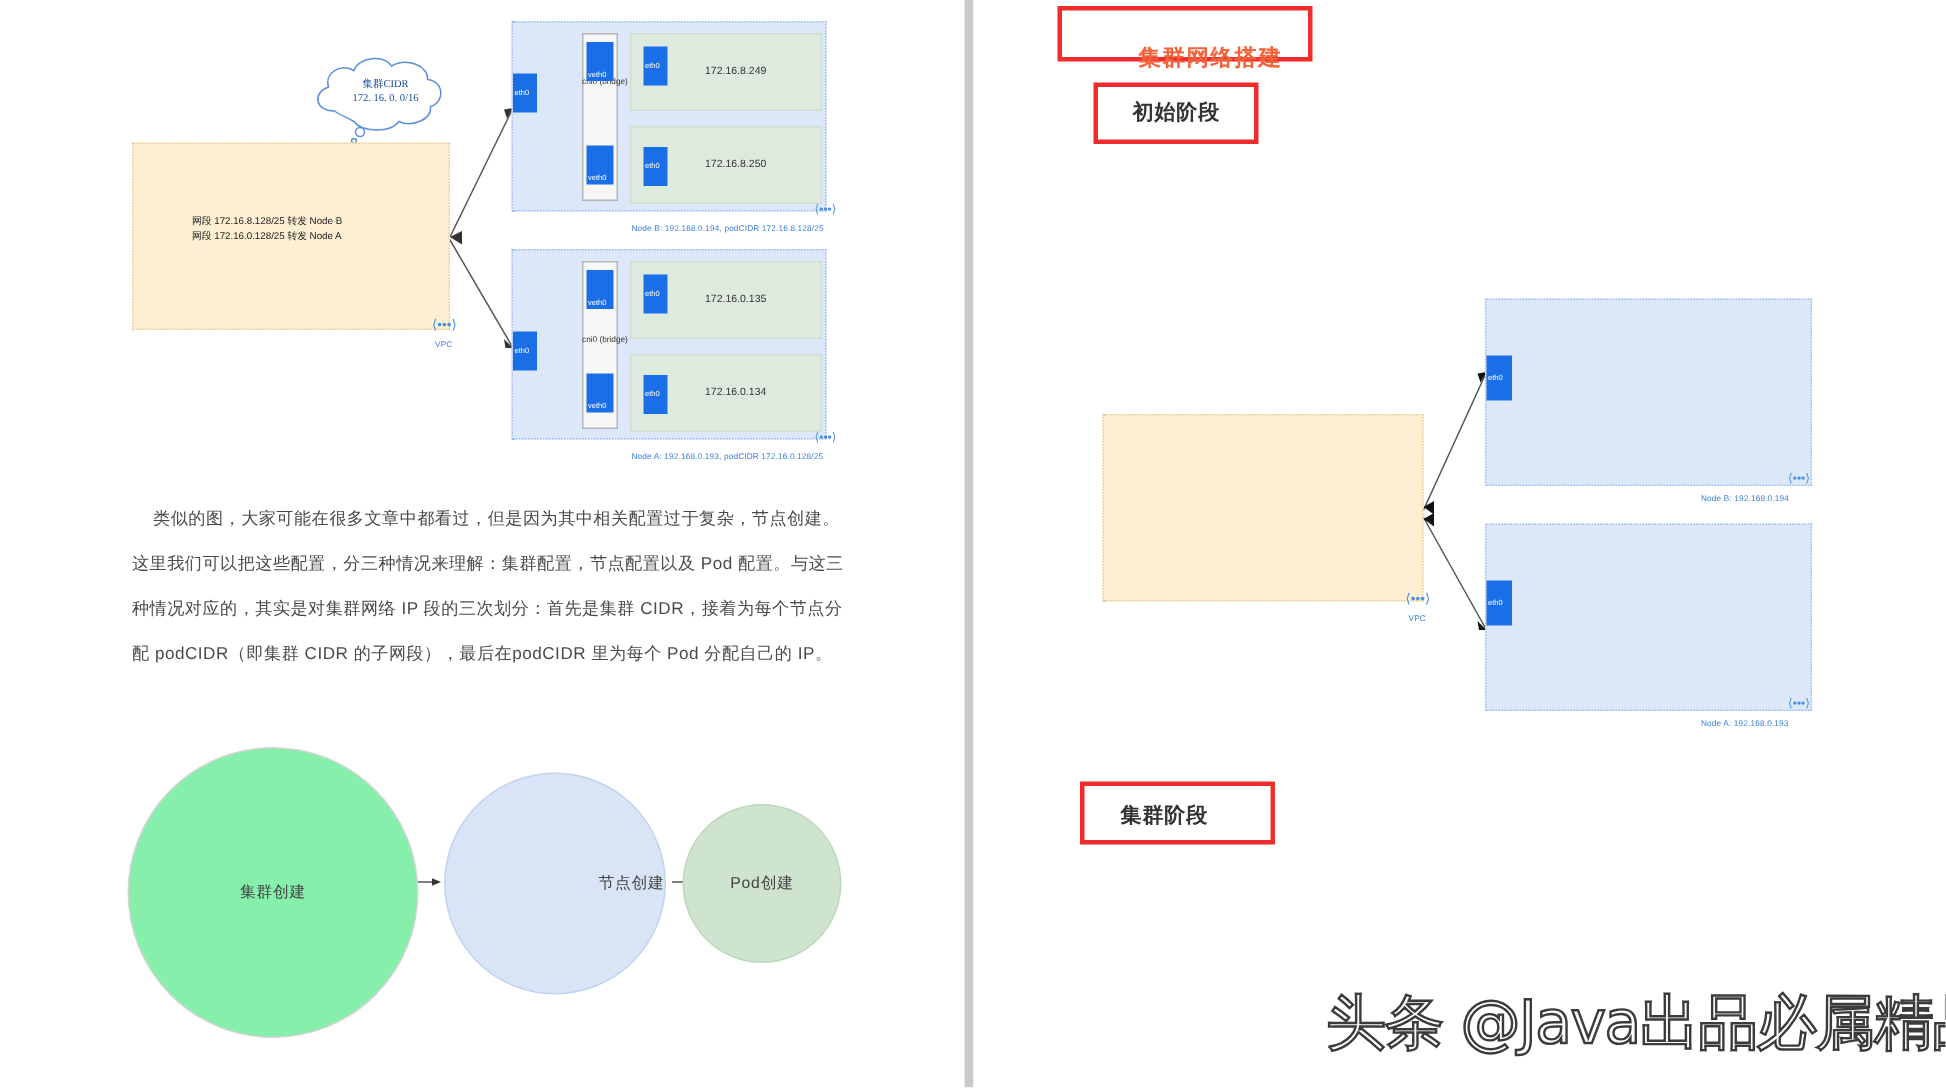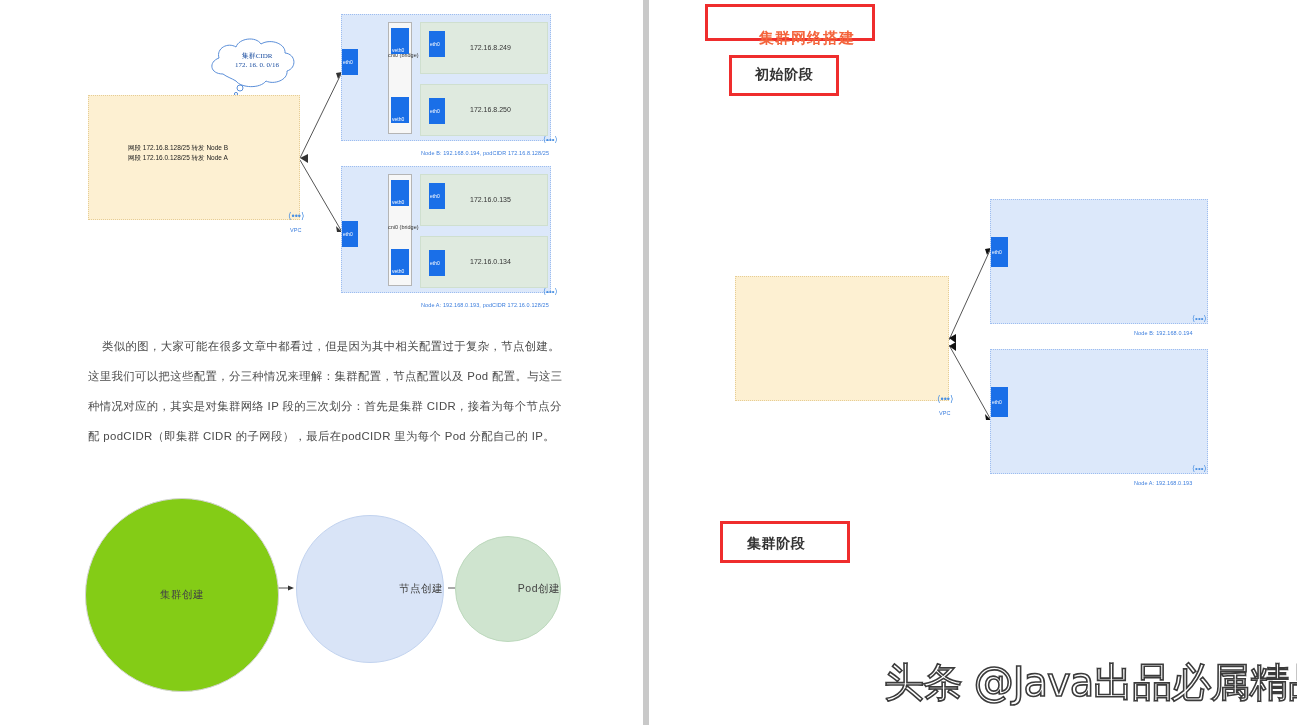"集群创建" .c1 { background: #84cc16 -> #86efac }
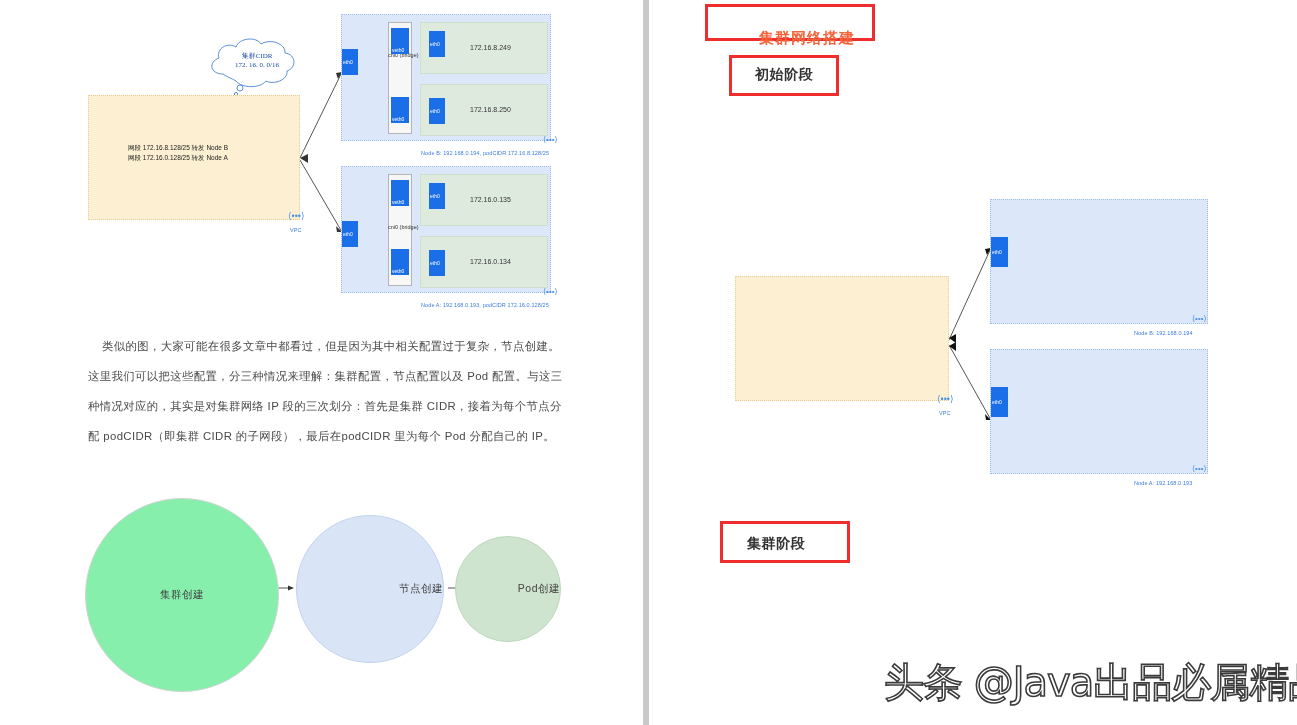"Pod创建" div.circ { justify-content: flex-end -> none }
